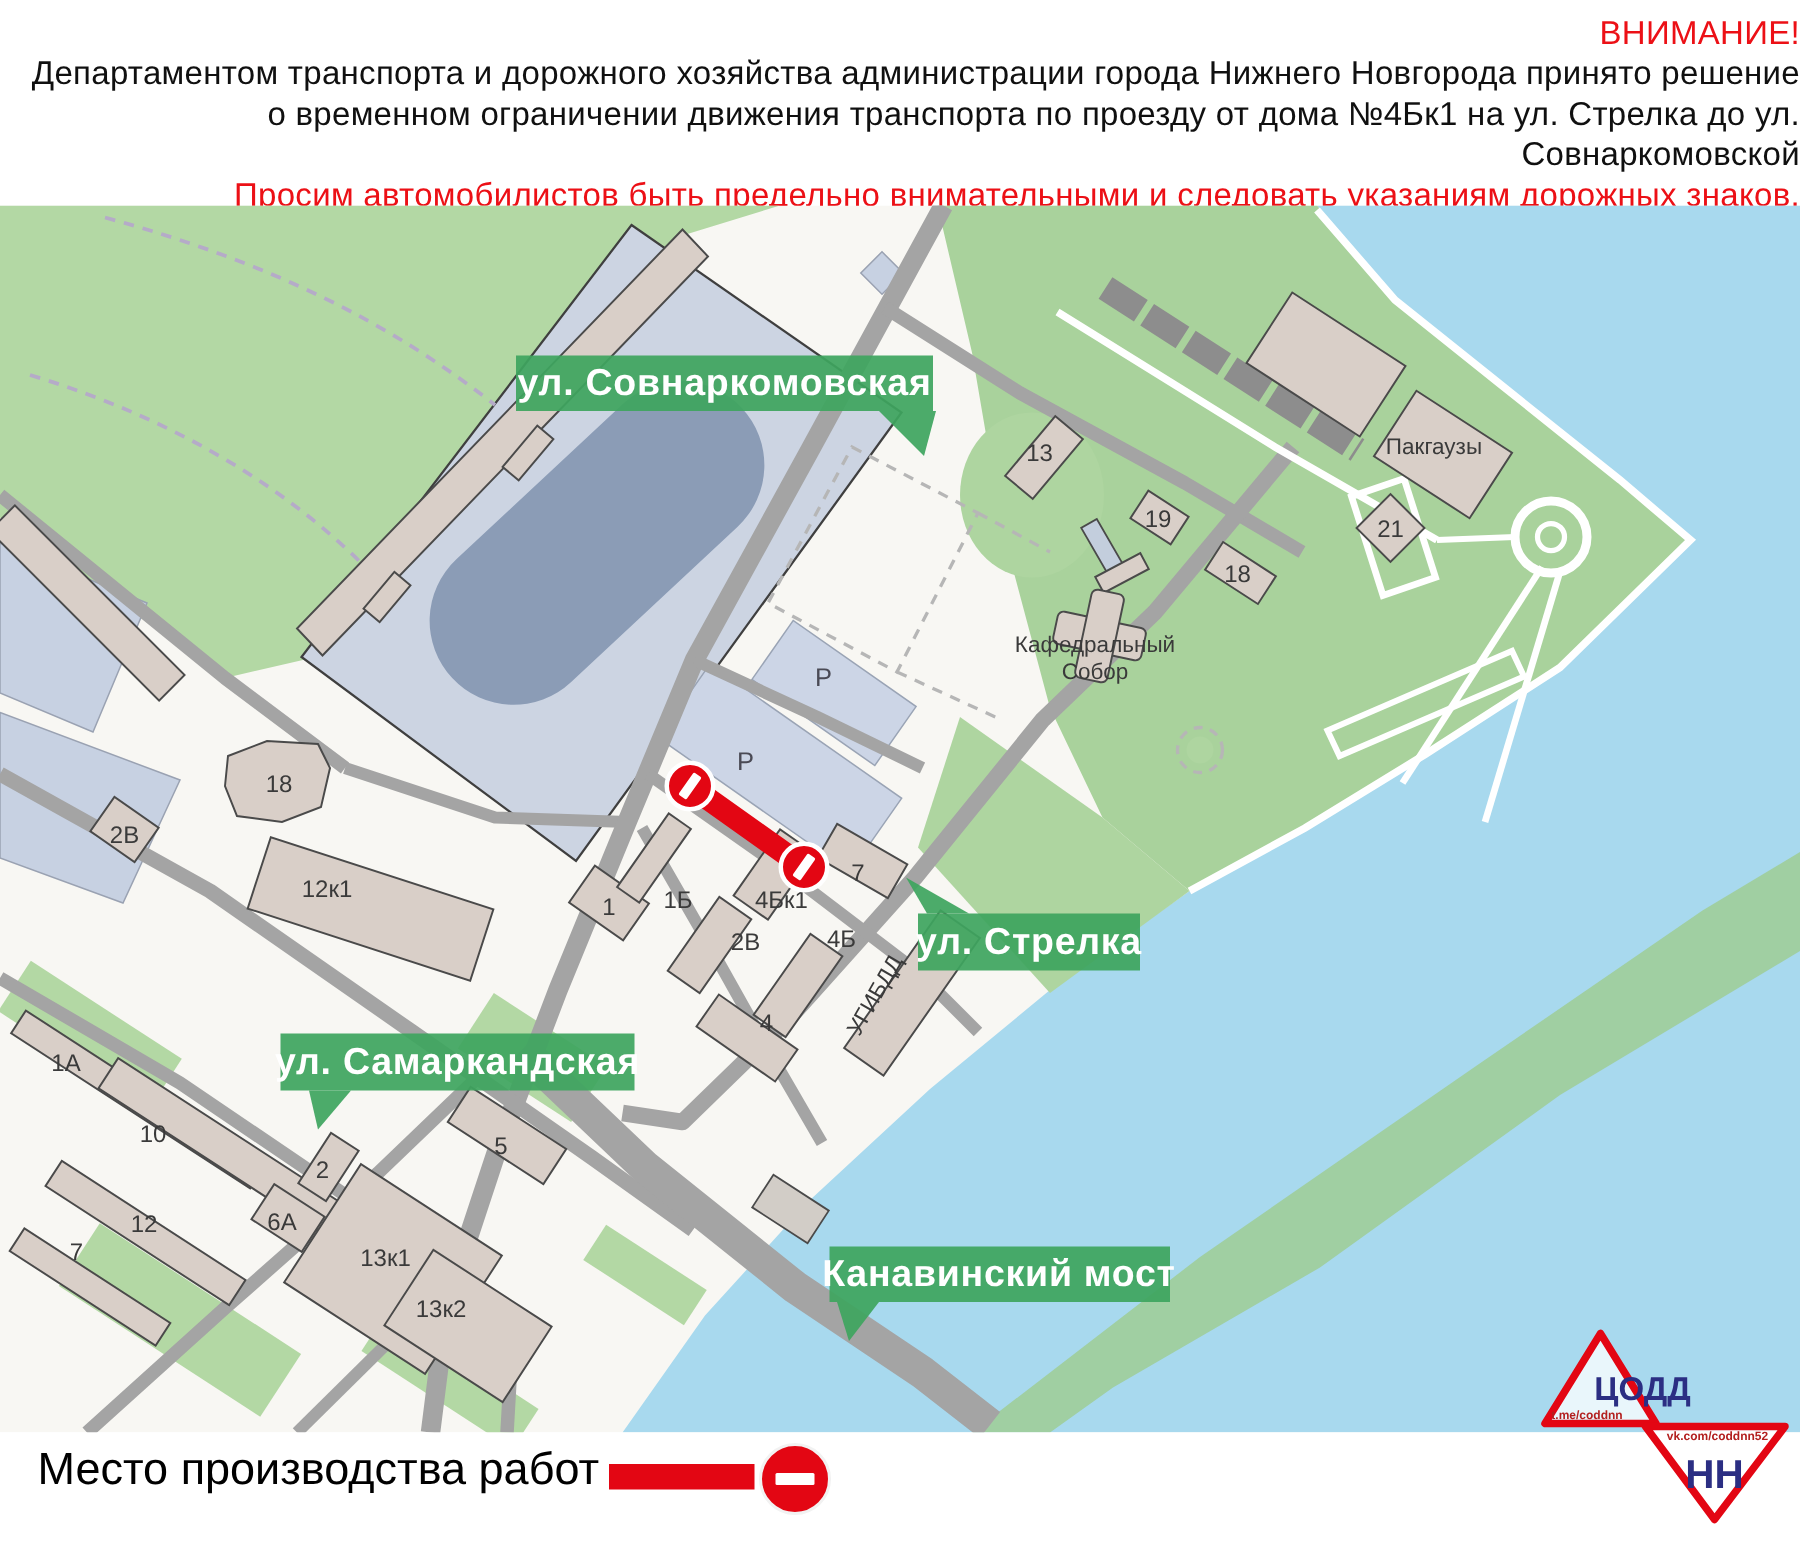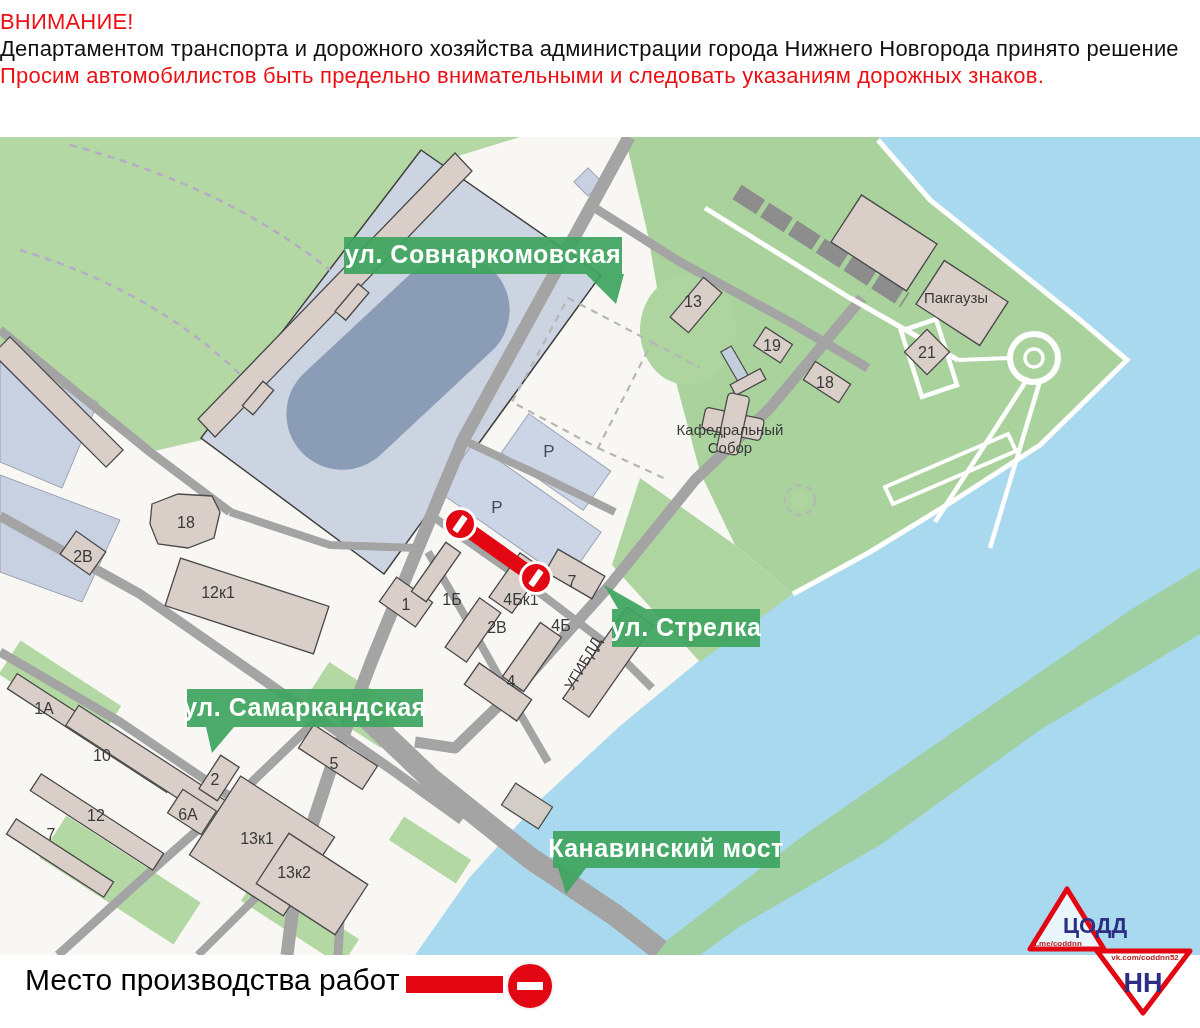"ВНИМАНИЕ!" #hdr { text-align: left -> right }
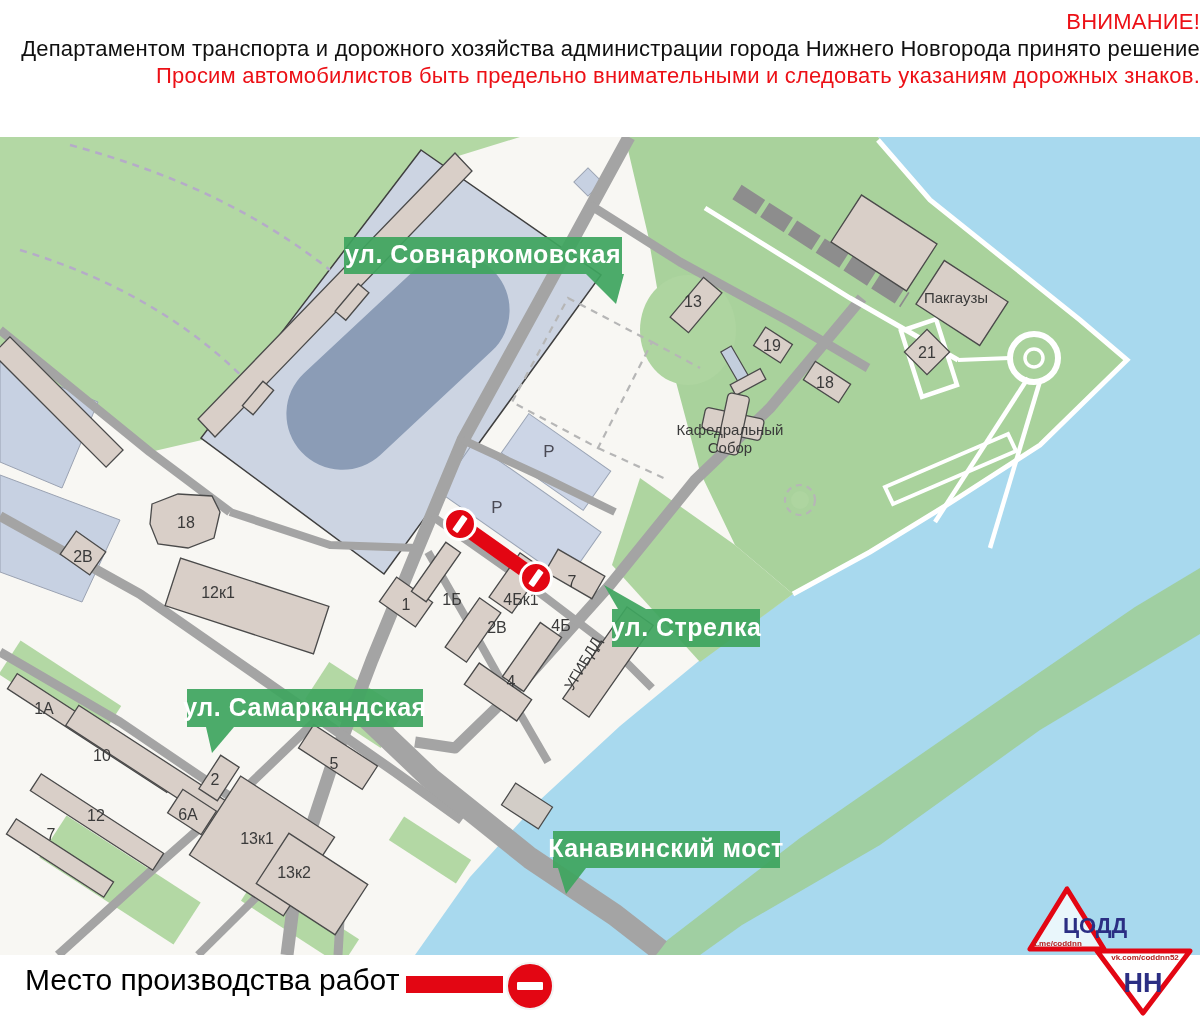"о временном ограничении движения" div.blk { html: none -> <div>о временном ограничении движения транспорта по проезду от дома №4Бк1 на ул. Стрелка до ул. Совнаркомовской</div> }
